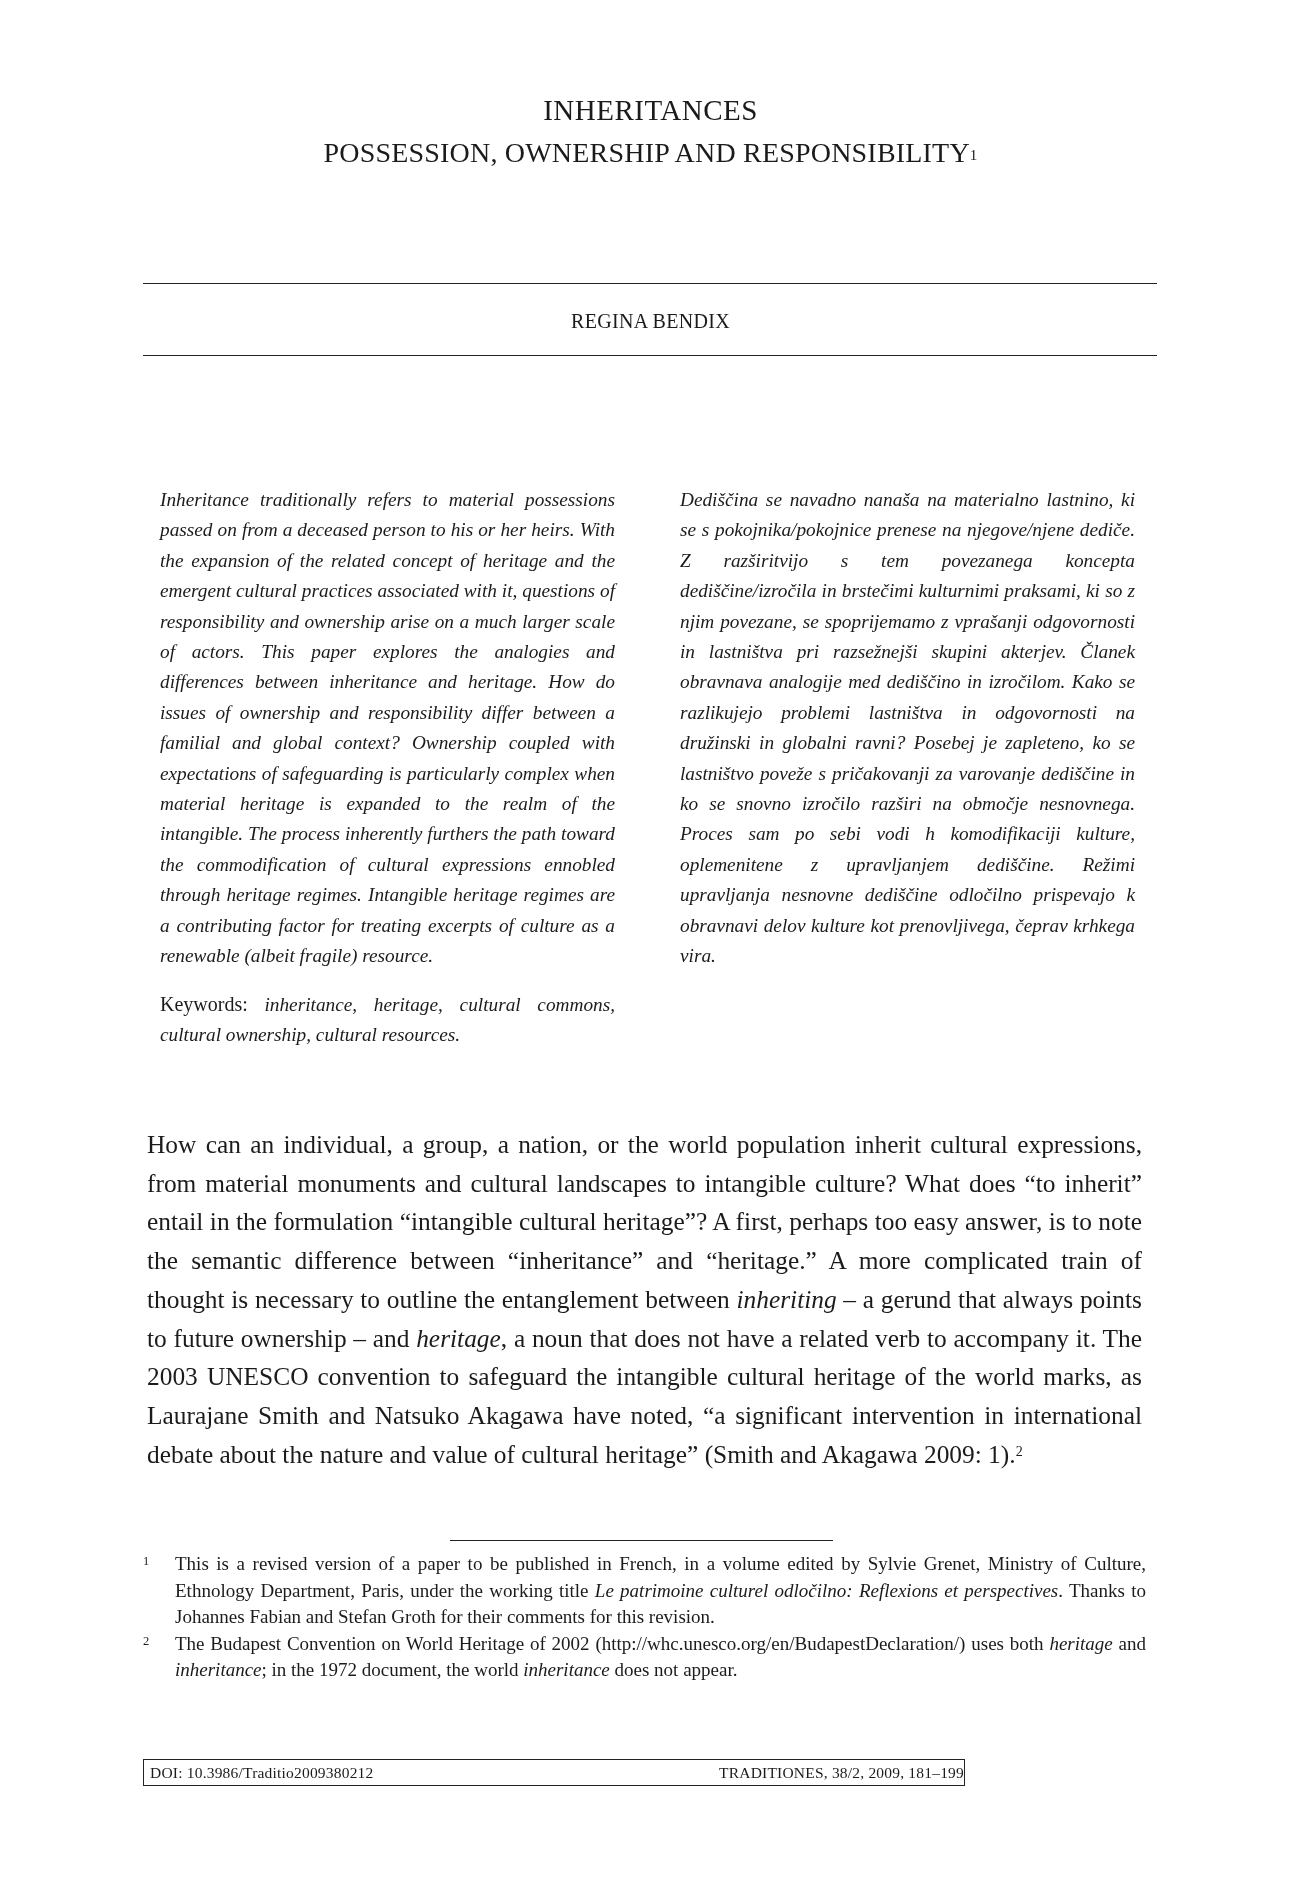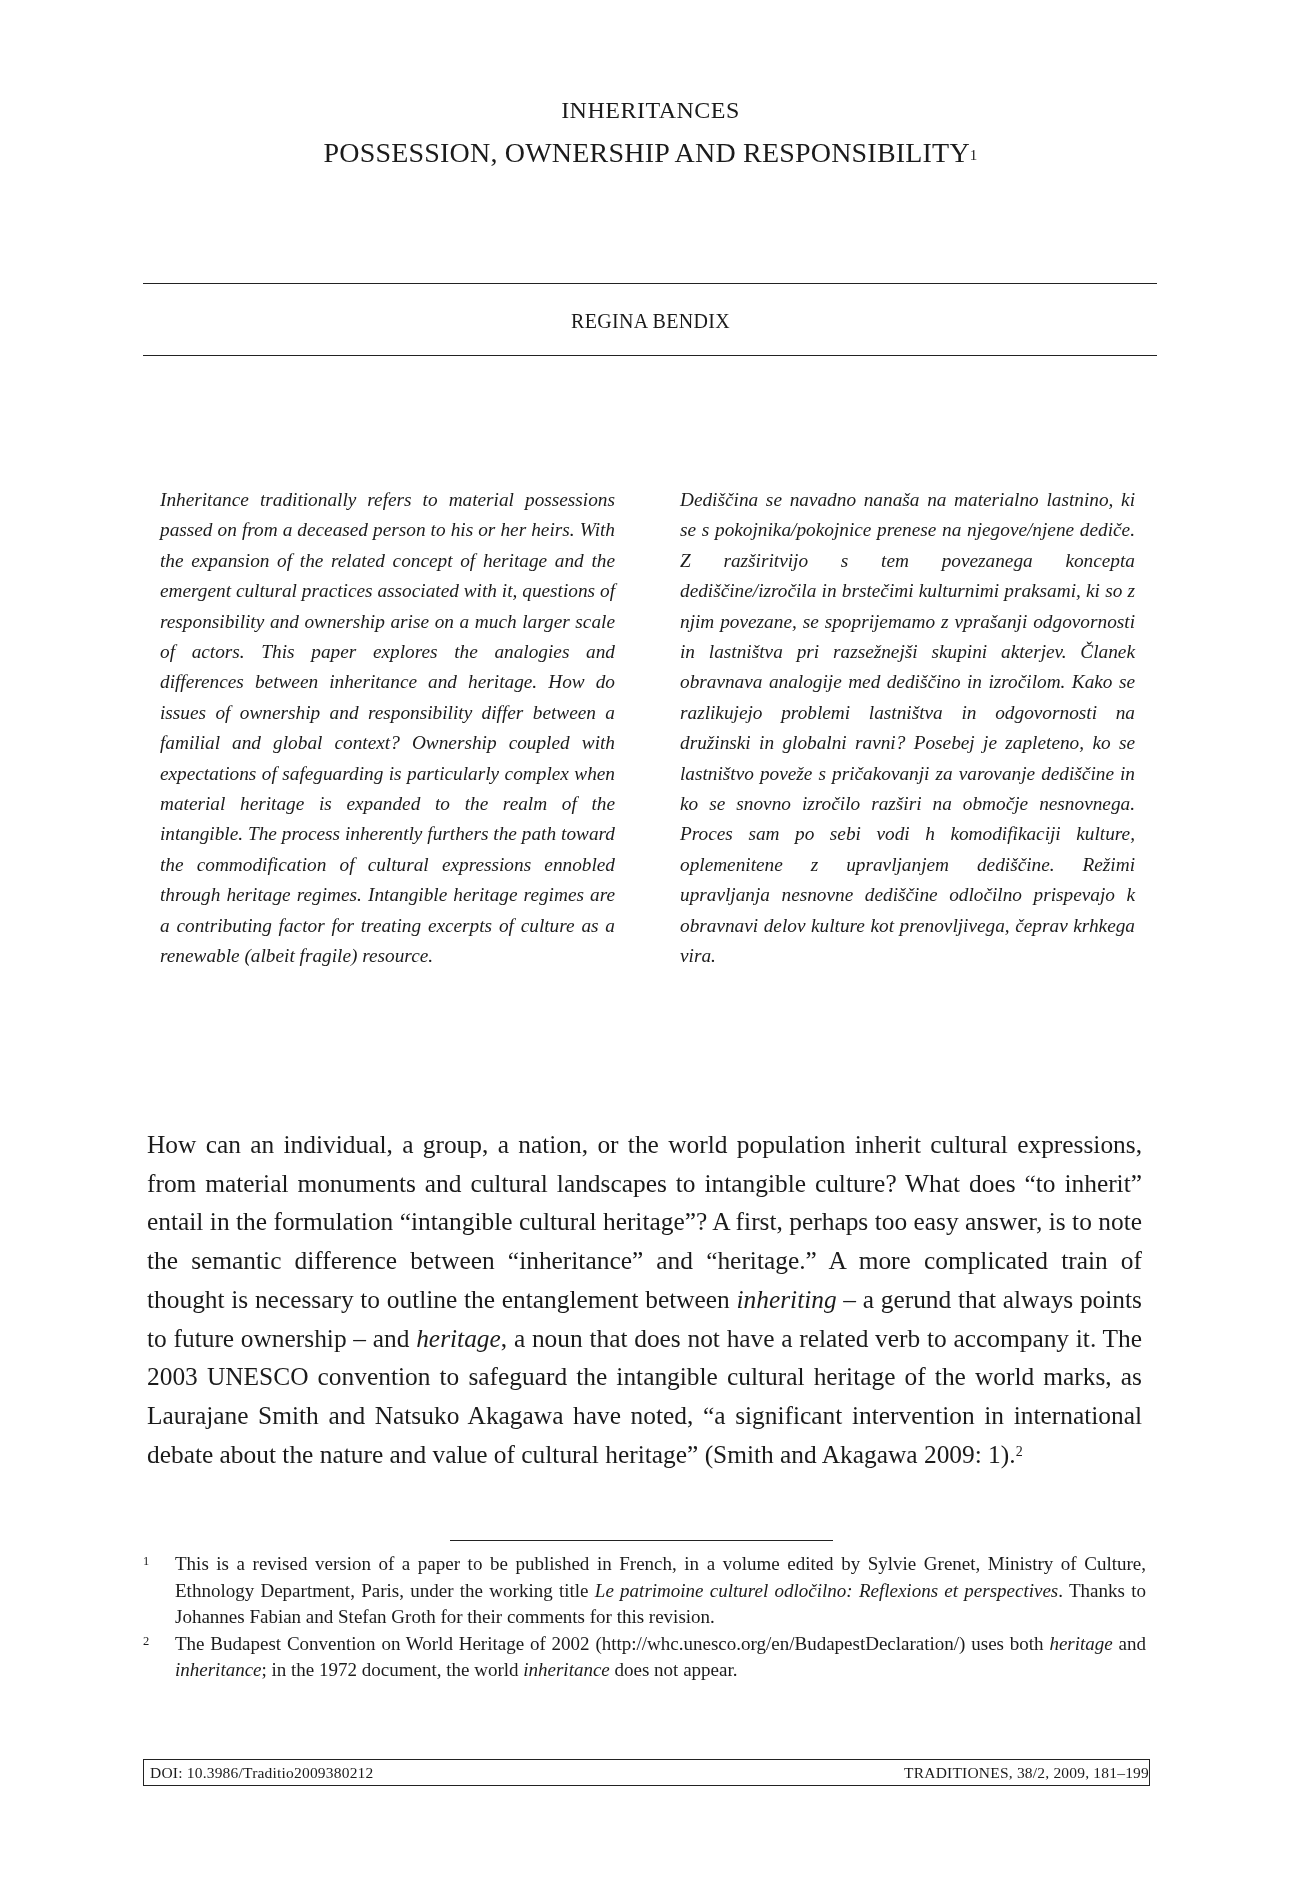"INHERITANCES" .title { font-size: 24px -> 29px }
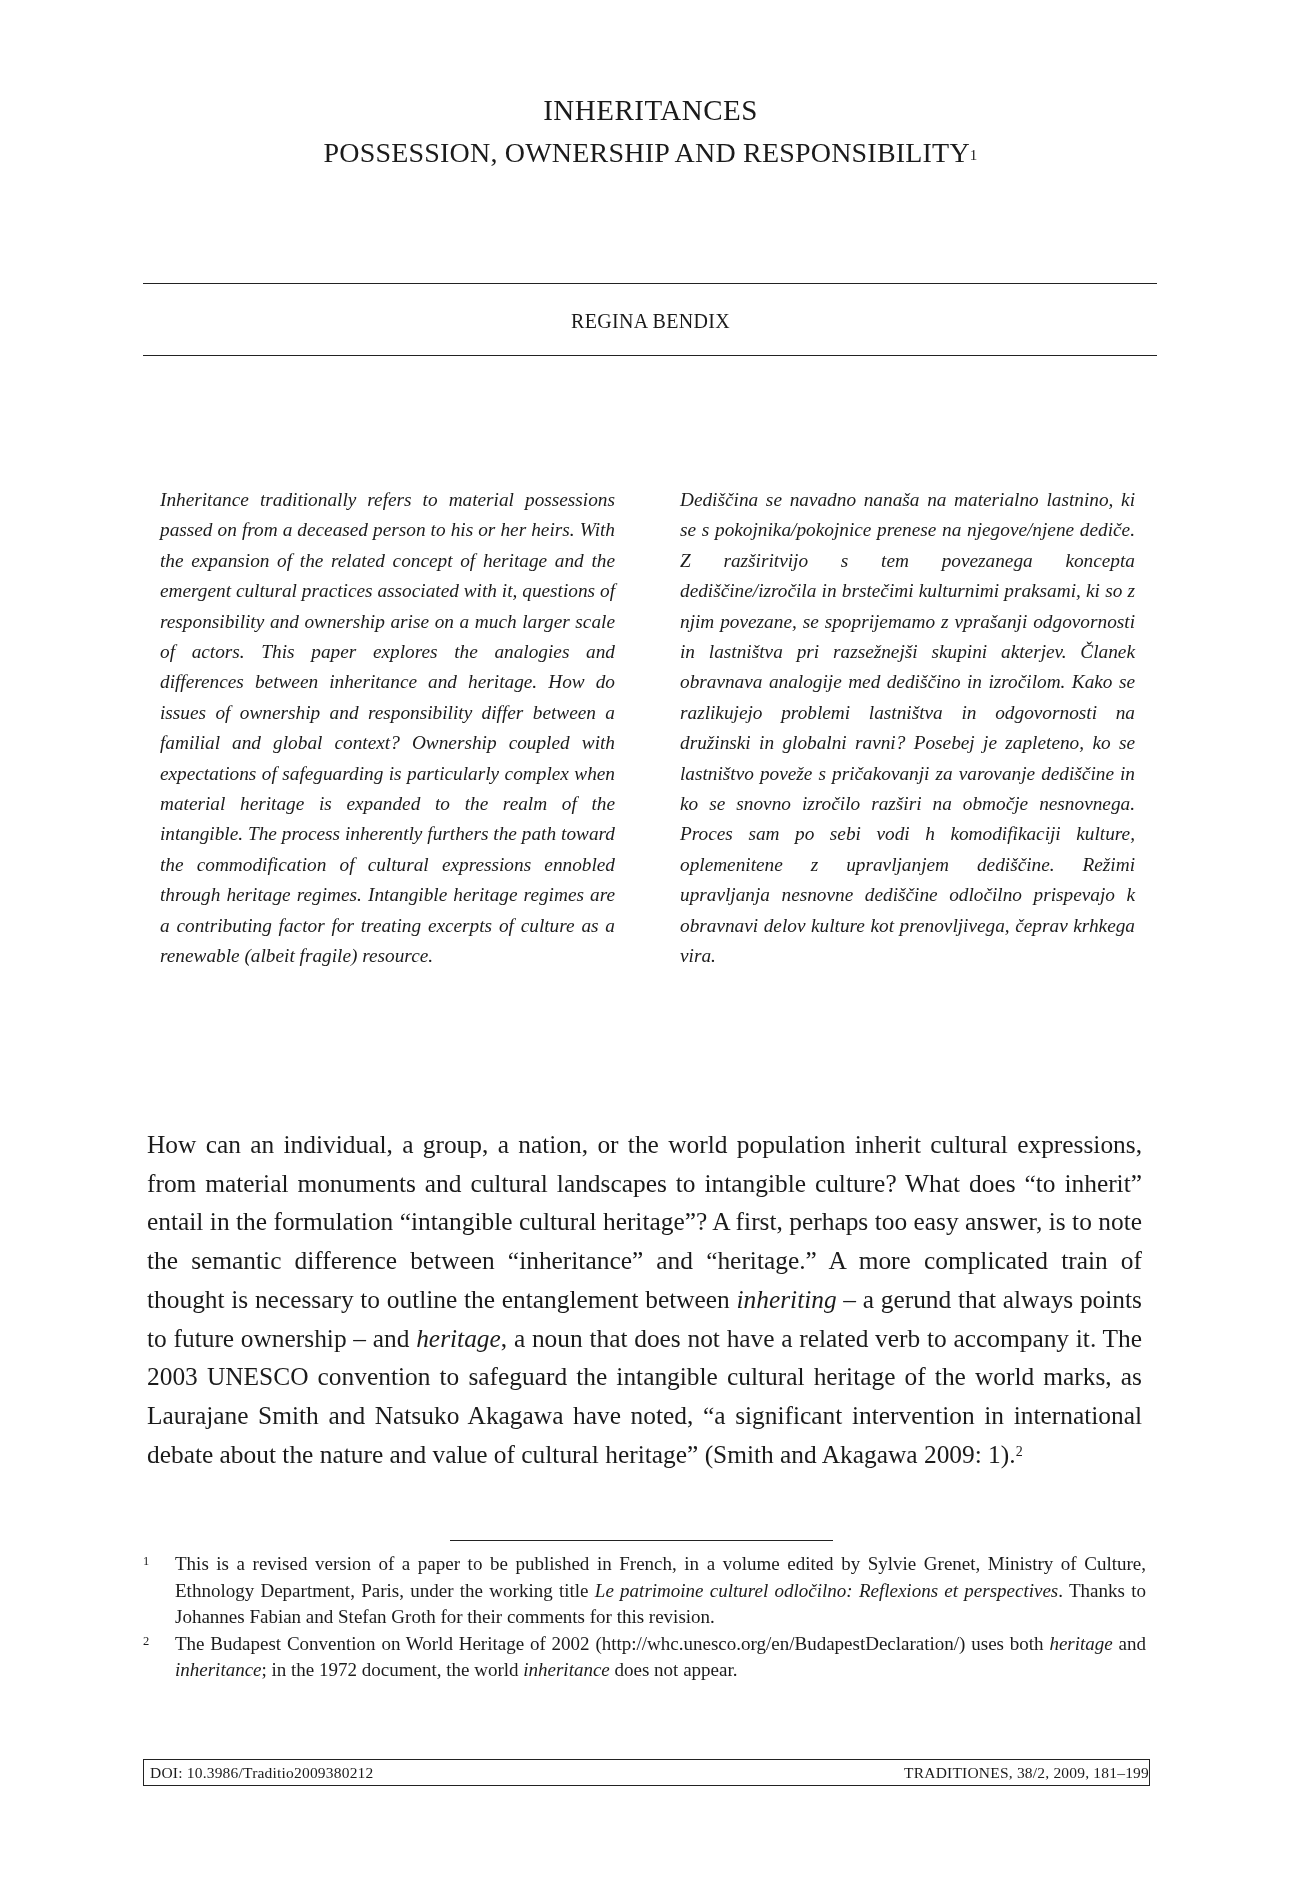"Keywords: inheritance, heritage," p { html: none -> <p><span>Keywords:</span> <span>inheritance, heritage, cultural commons, cultural ownership, cultural resources.</span></p> }
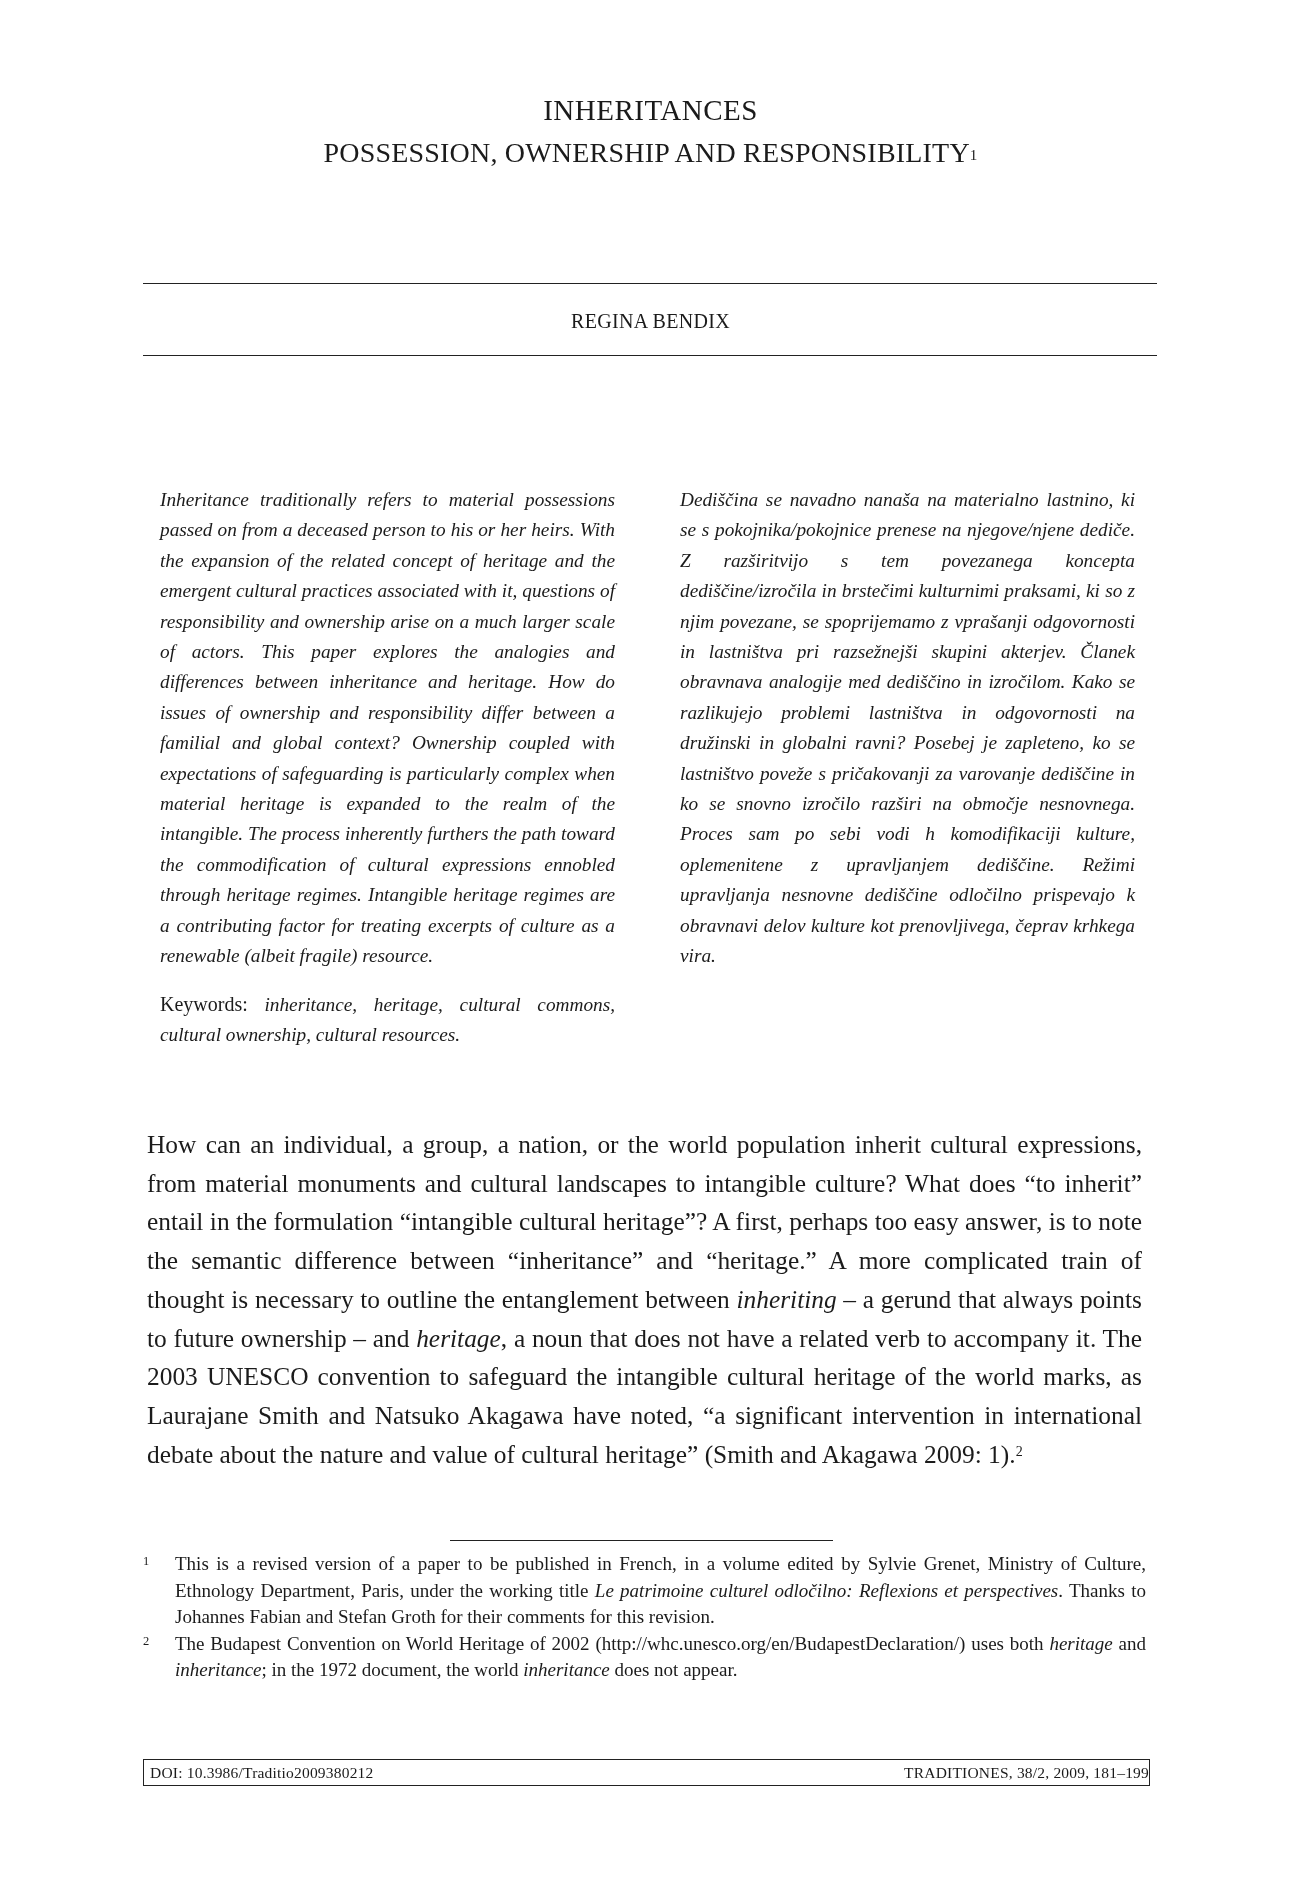"DOI: 10.3986/Traditio2009380212" .footer { width: 1007px -> 822px }
